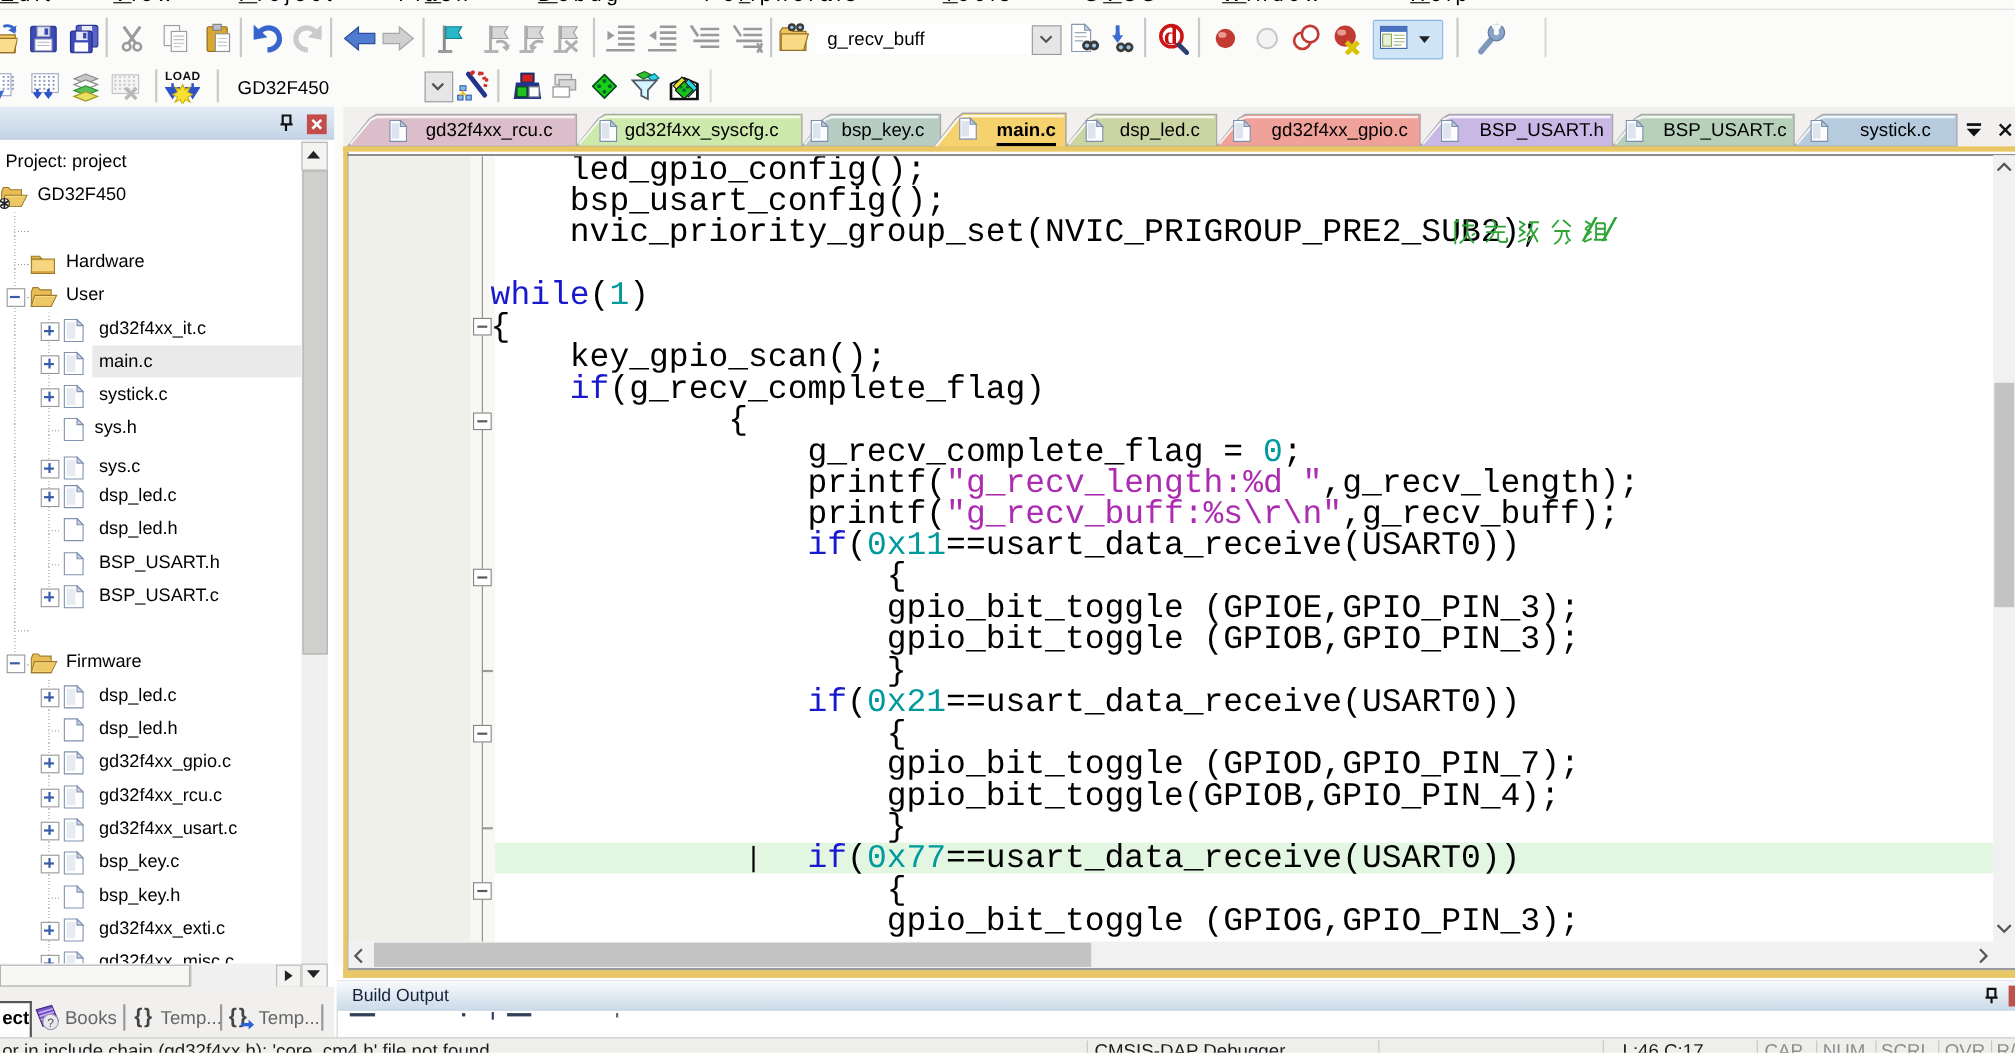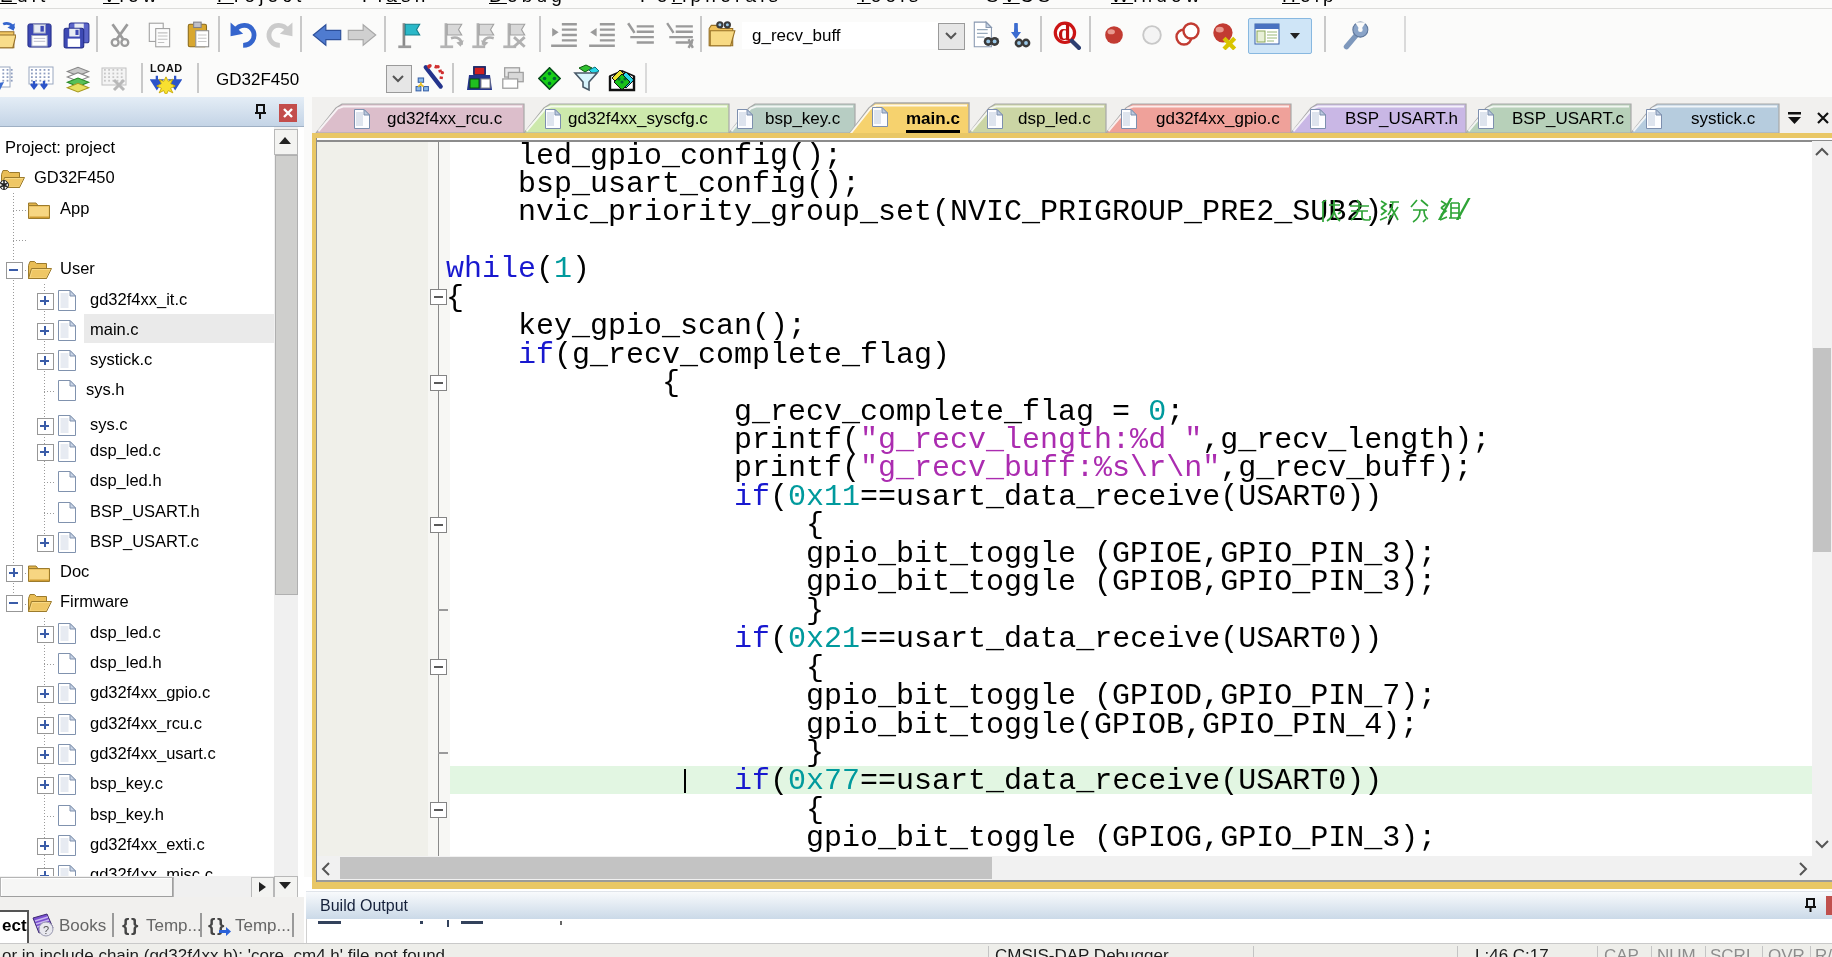"App" div.trow { html: <div> <svg> <path></path> <path></path> <path></path> <path></path> </svg> <span>App</span> </div> -> none }
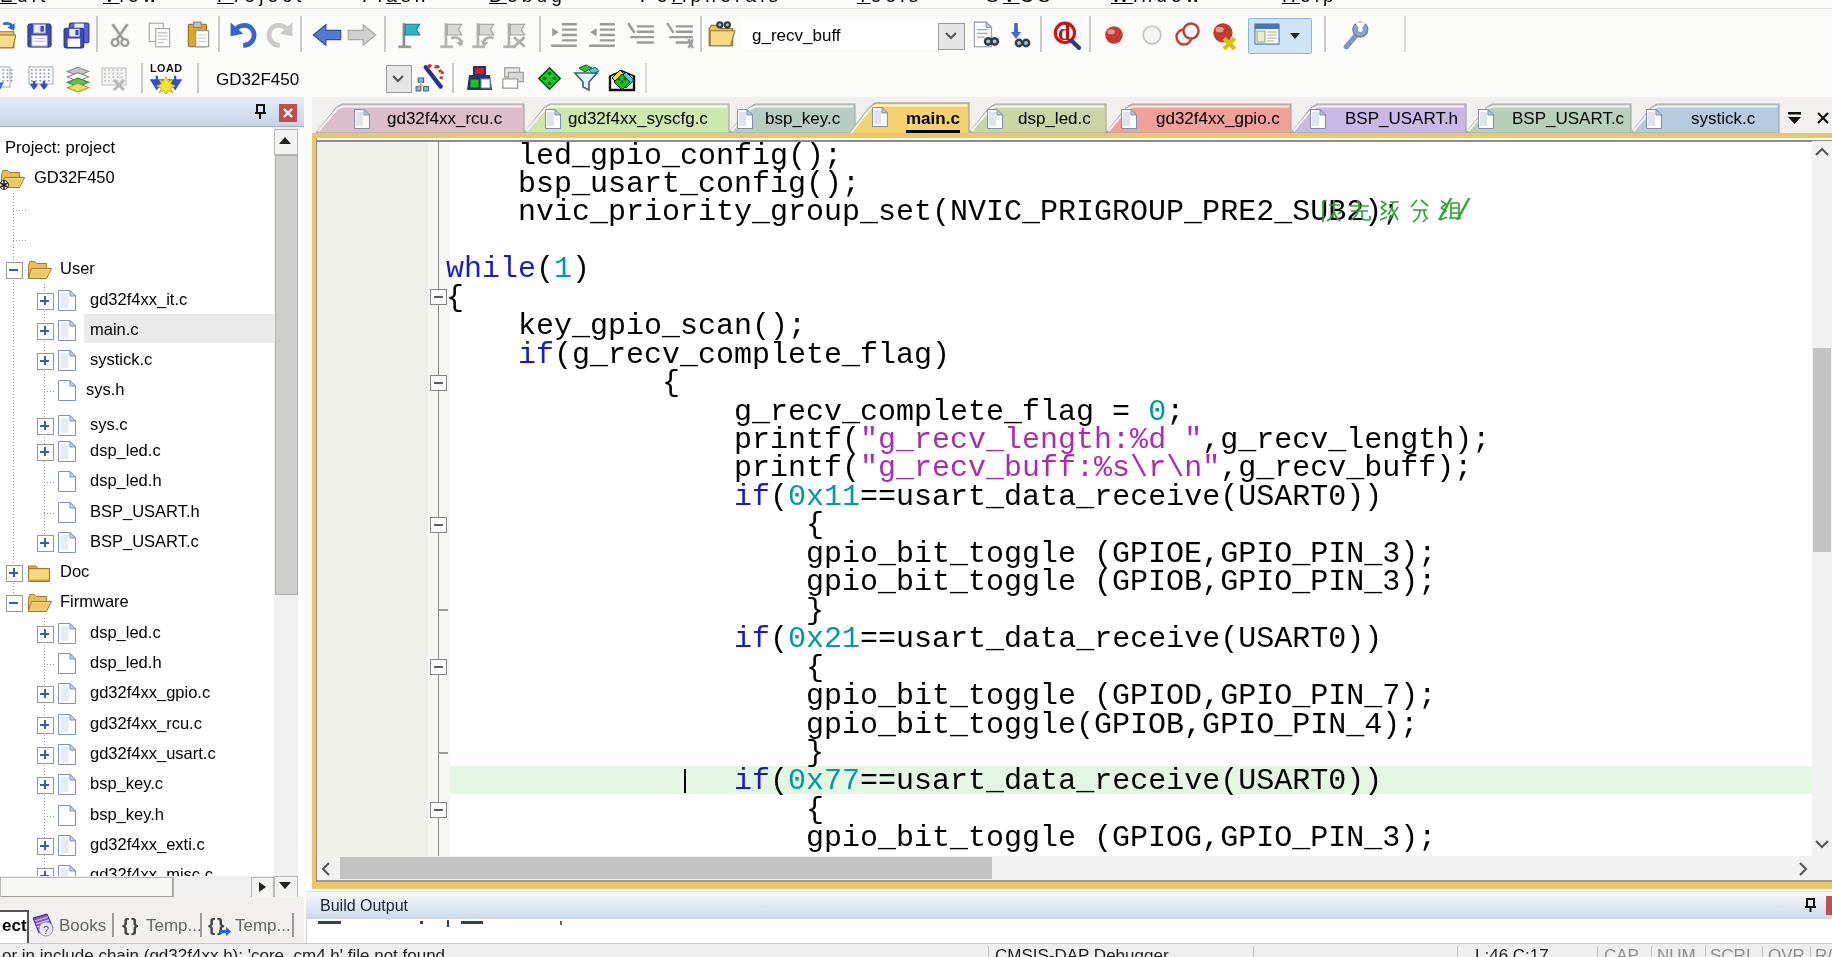"Hardware" div.trow { html: none -> <div> <svg> <path></path> <path></path> <path></path> <path></path> </svg> <span>Hardware</span> </div> }
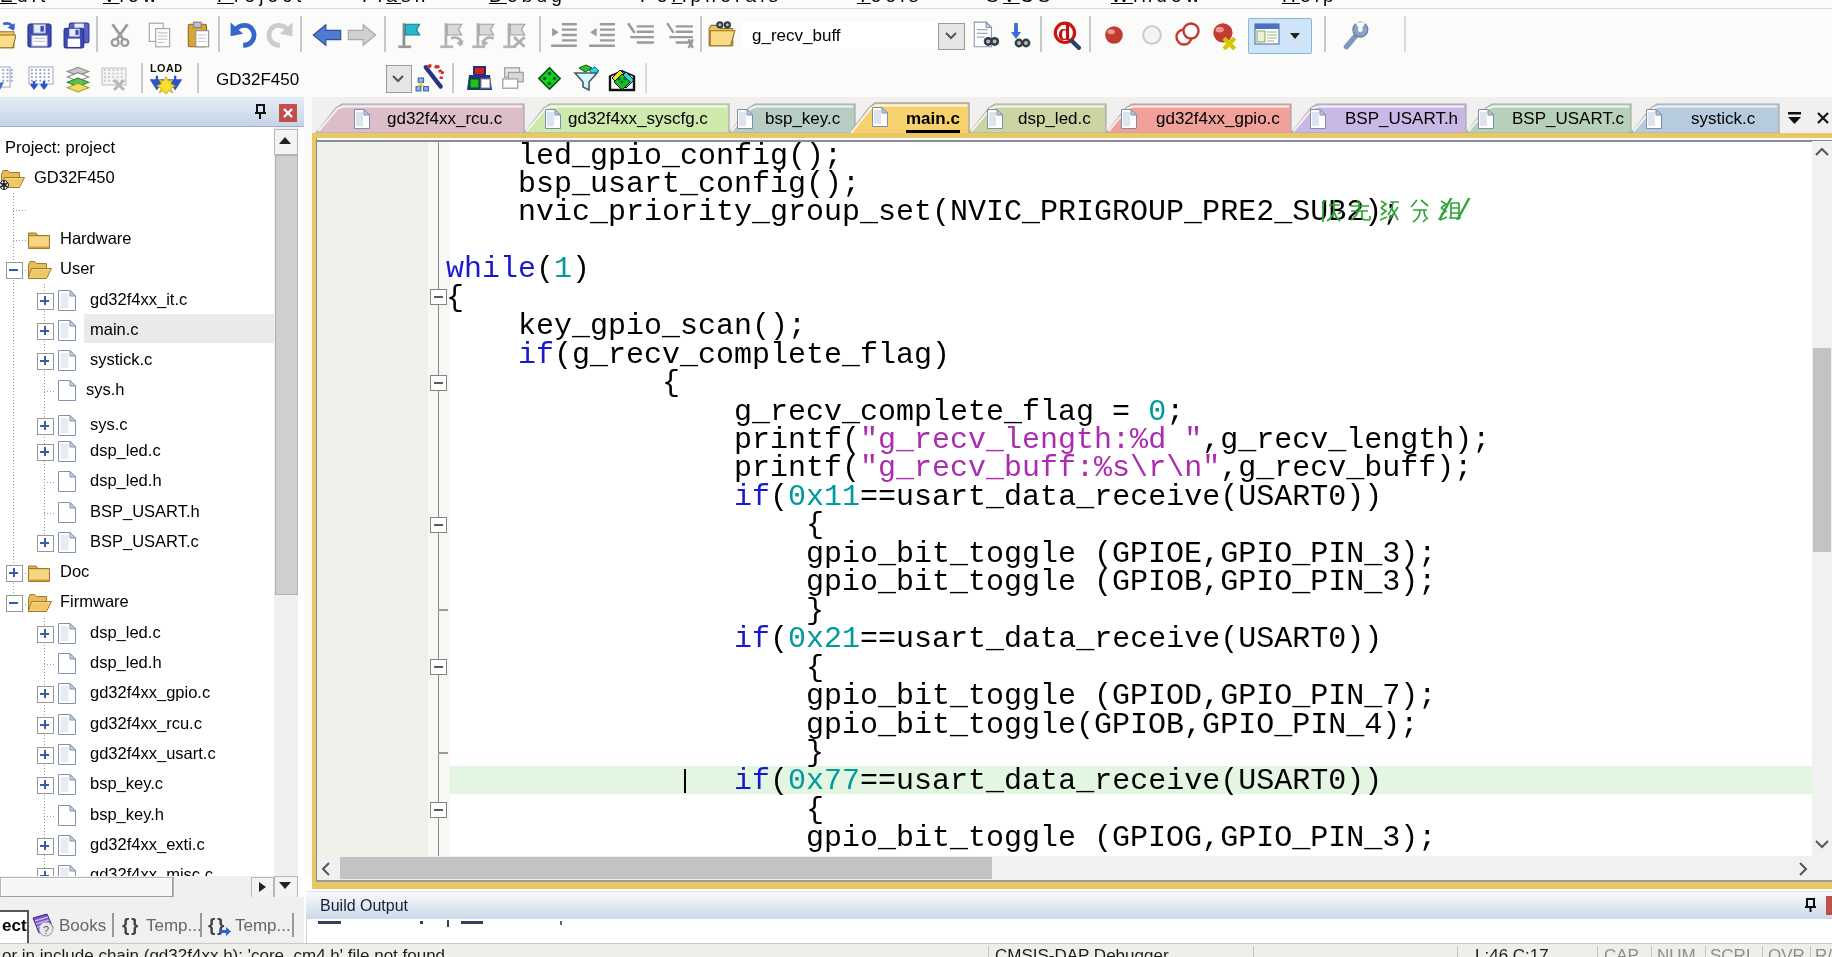"Doc" div.trow { html: <div> <div> <i></i> <b></b> </div> <svg> <path></path> <path></path> <path></path> <path></path> </svg> <span>Doc</span> </div> -> none }
